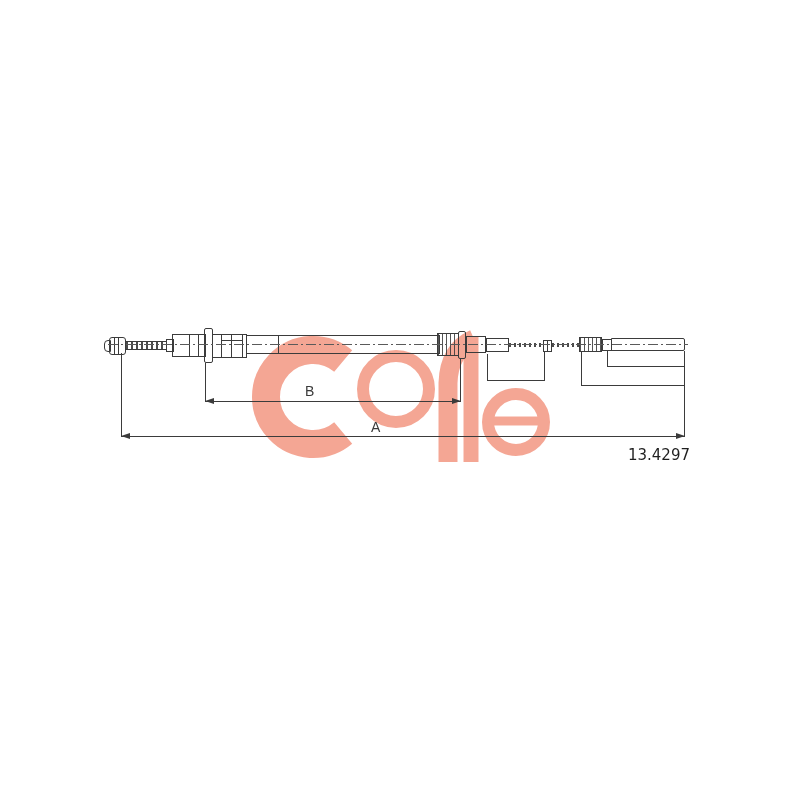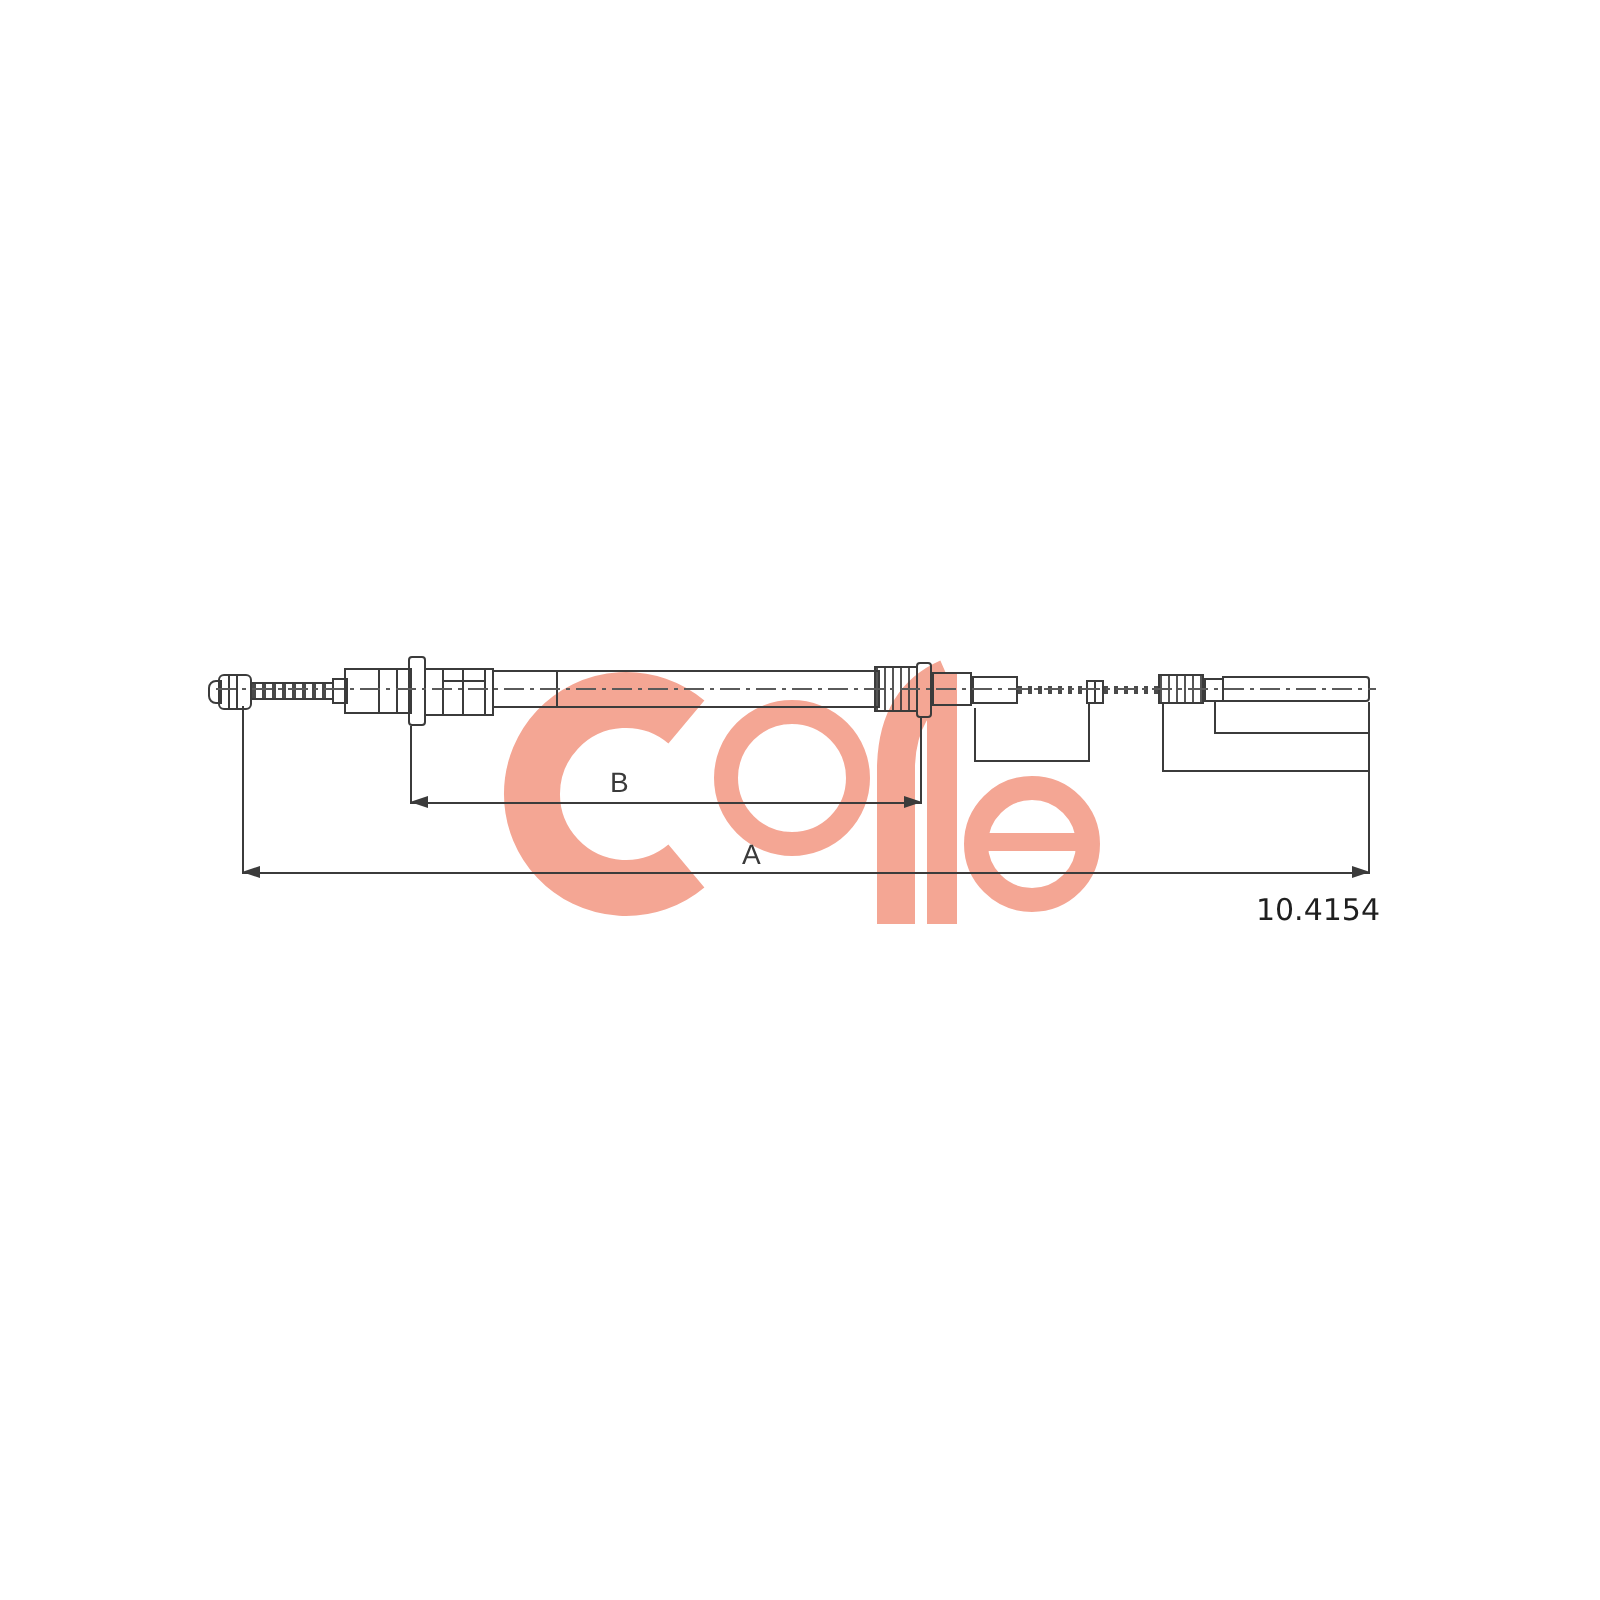"10.4154" div.part-number { text: 10.4154 -> 13.4297 }
